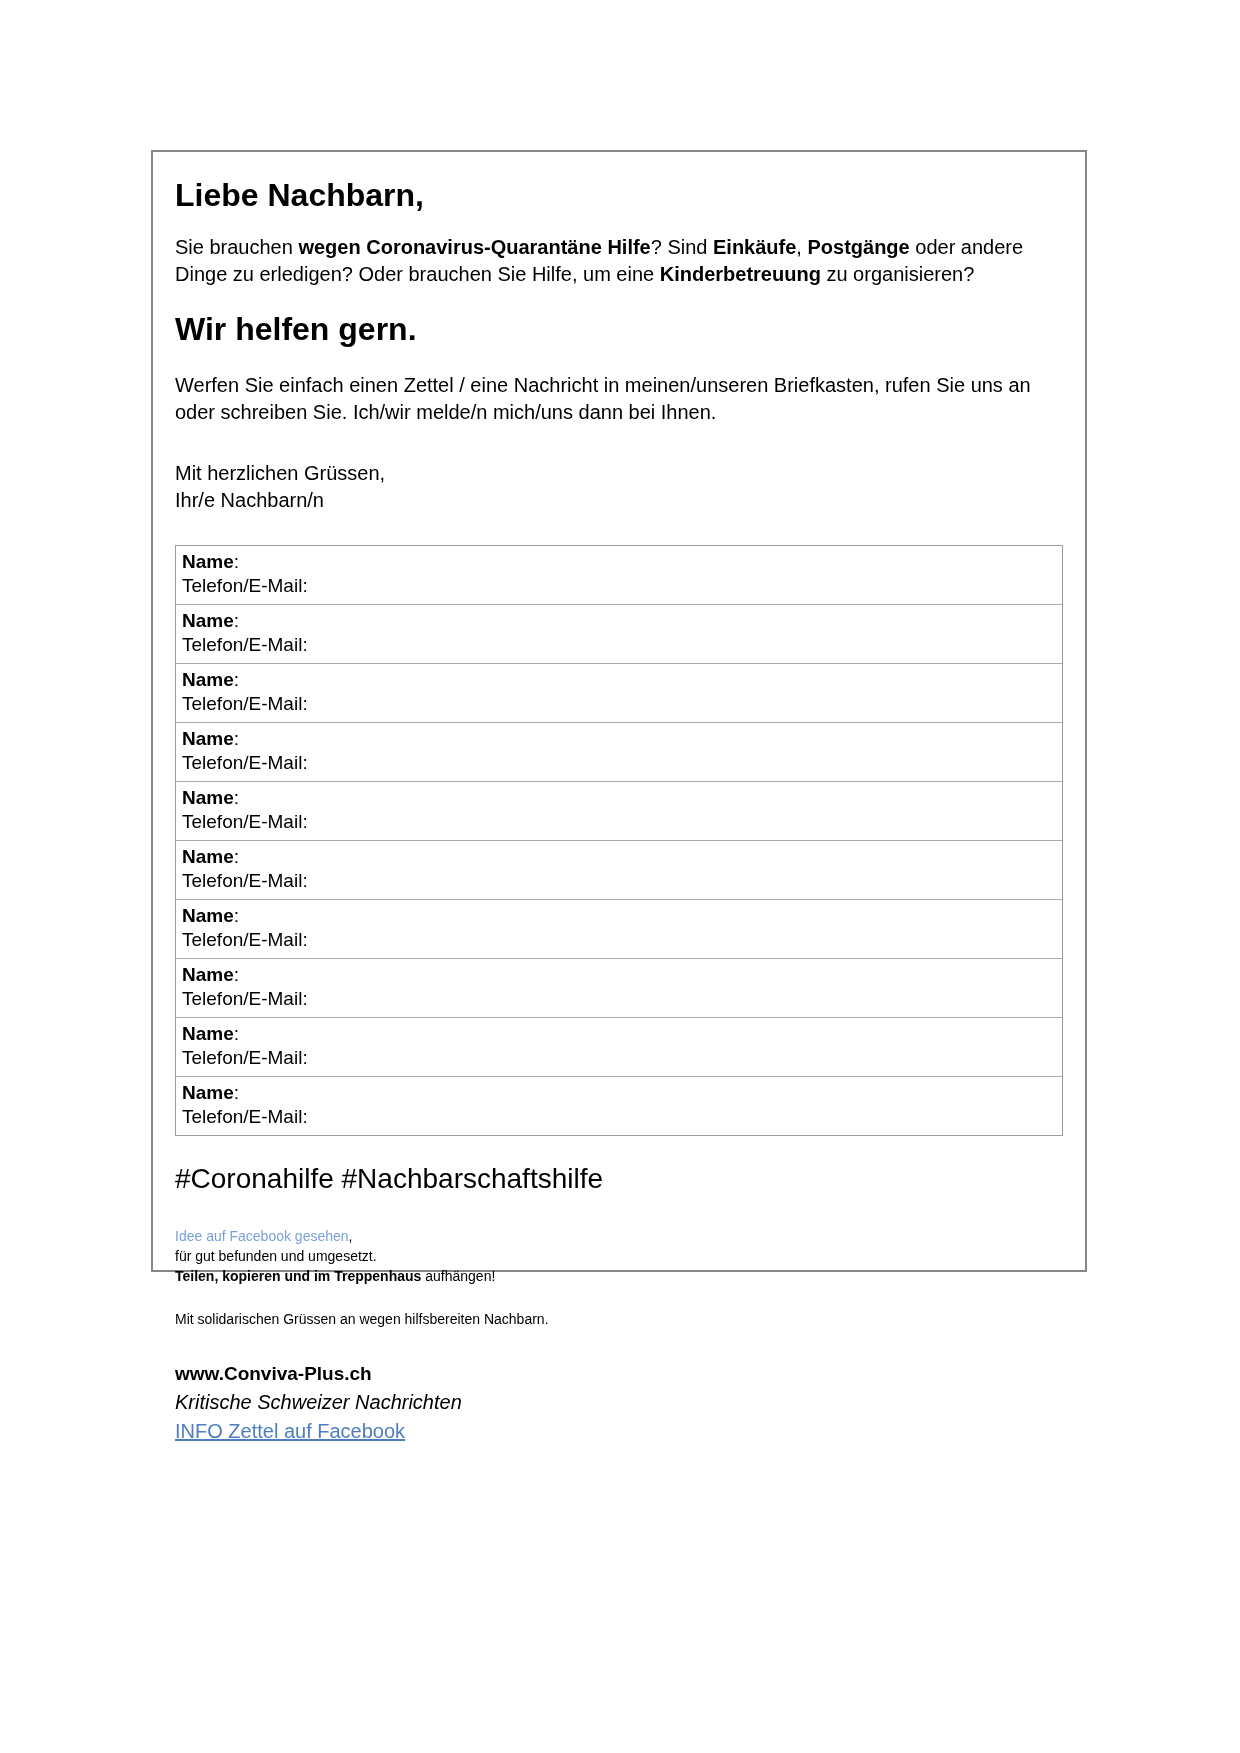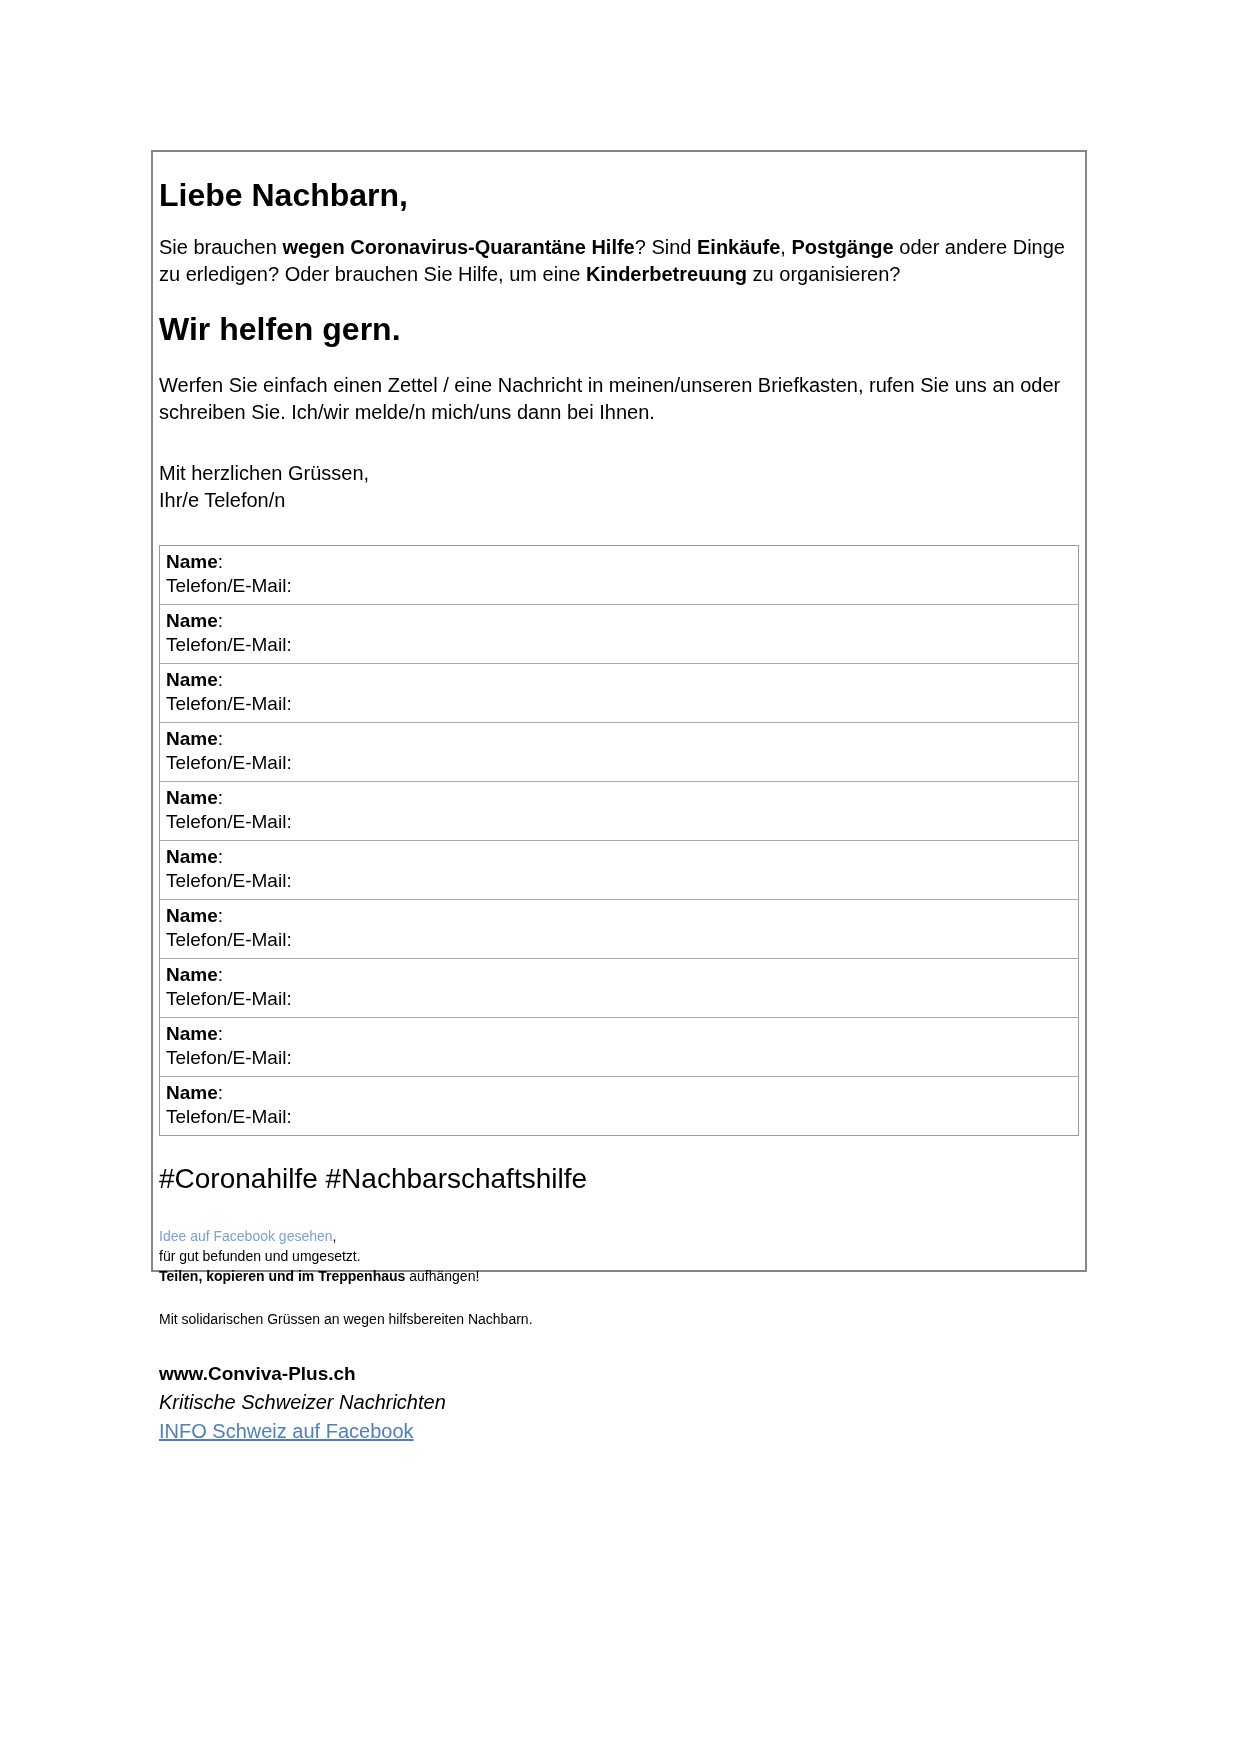"Liebe Nachbarn," .page-box { padding: 0 6px -> 0 22px }
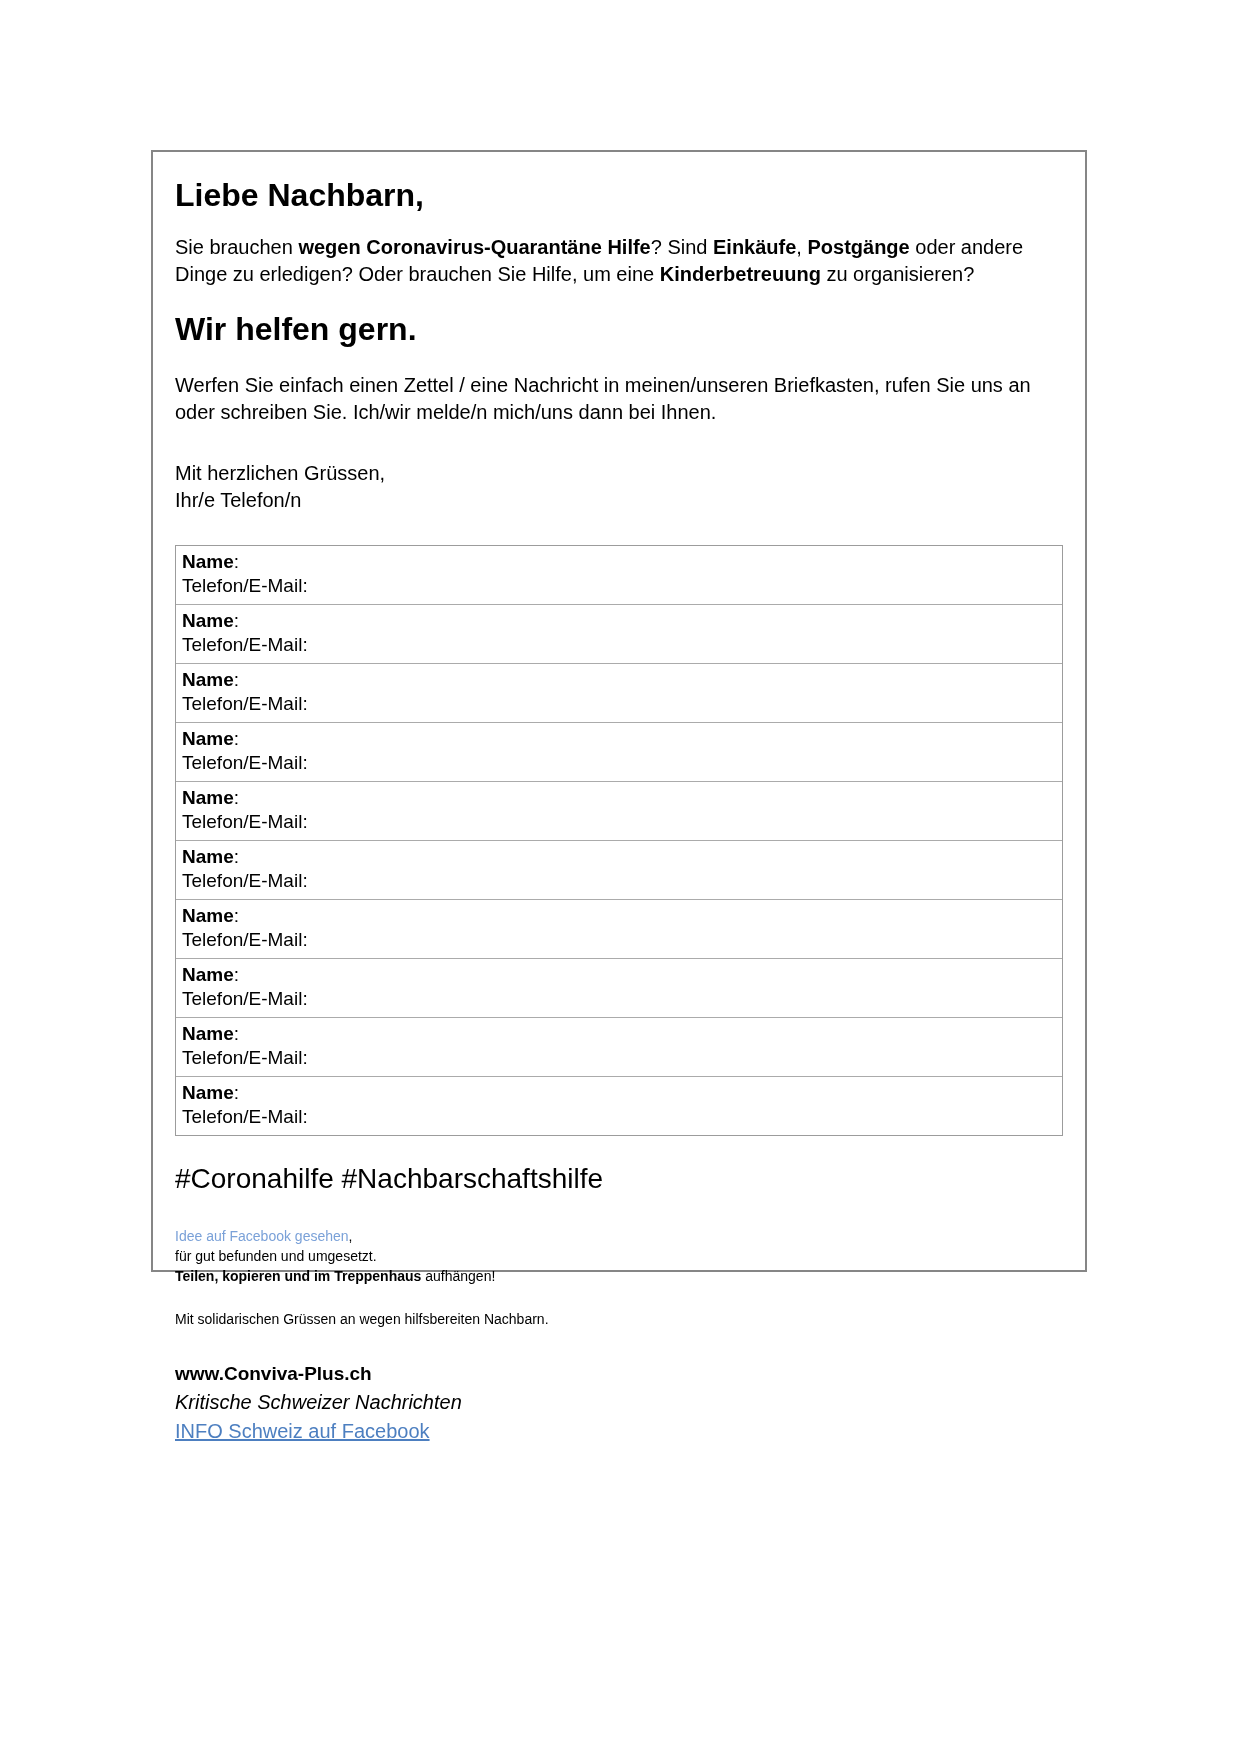"Ihr/e Telefon/n" span { text: Telefon/n -> Nachbarn/n }
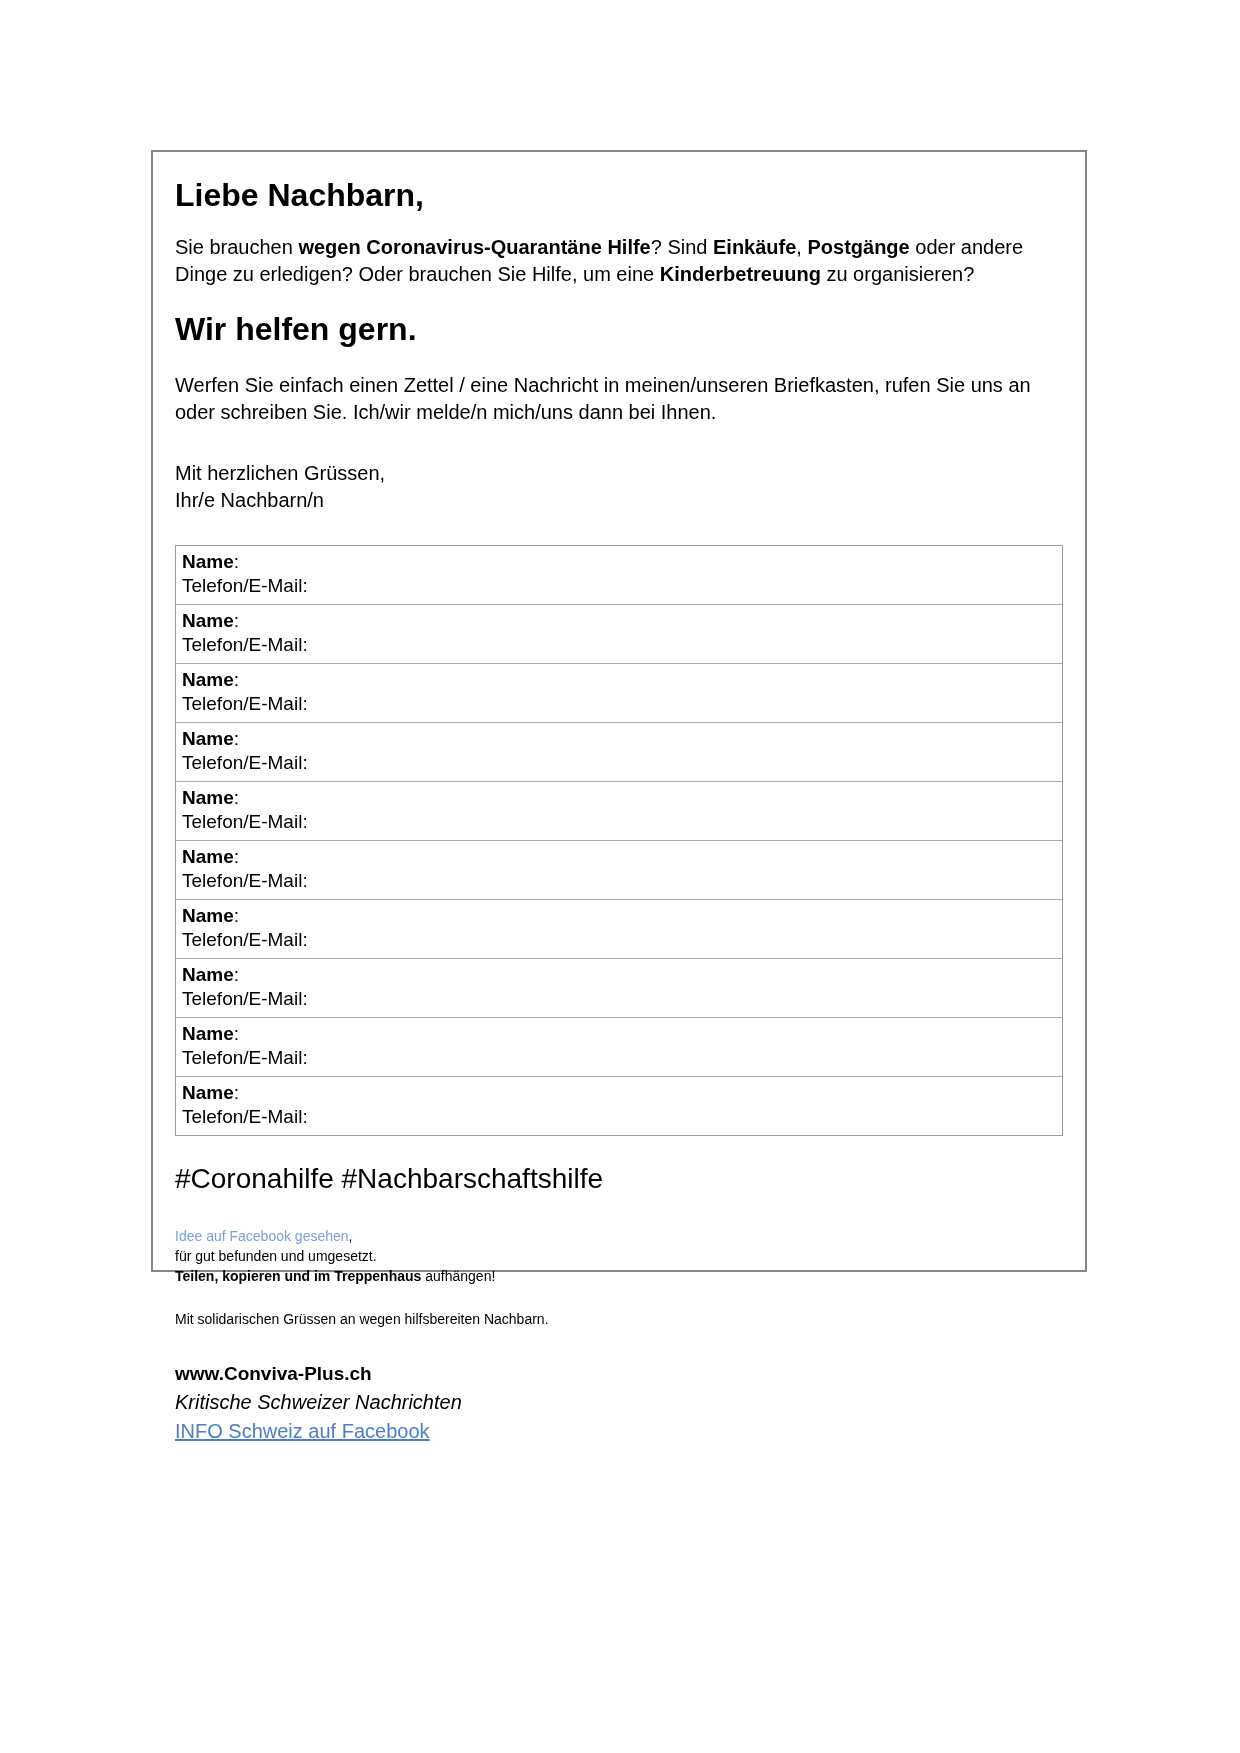"INFO Schweiz auf Facebook" a.link-large { text: Schweiz -> Zettel }
